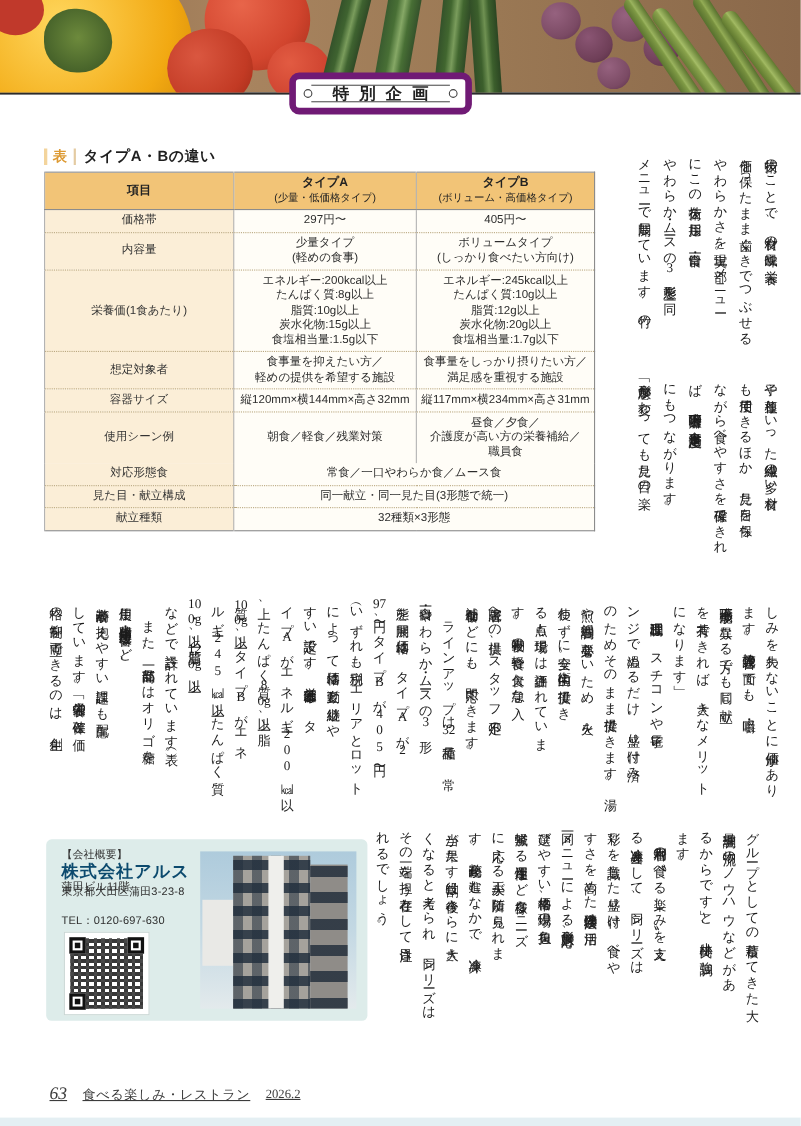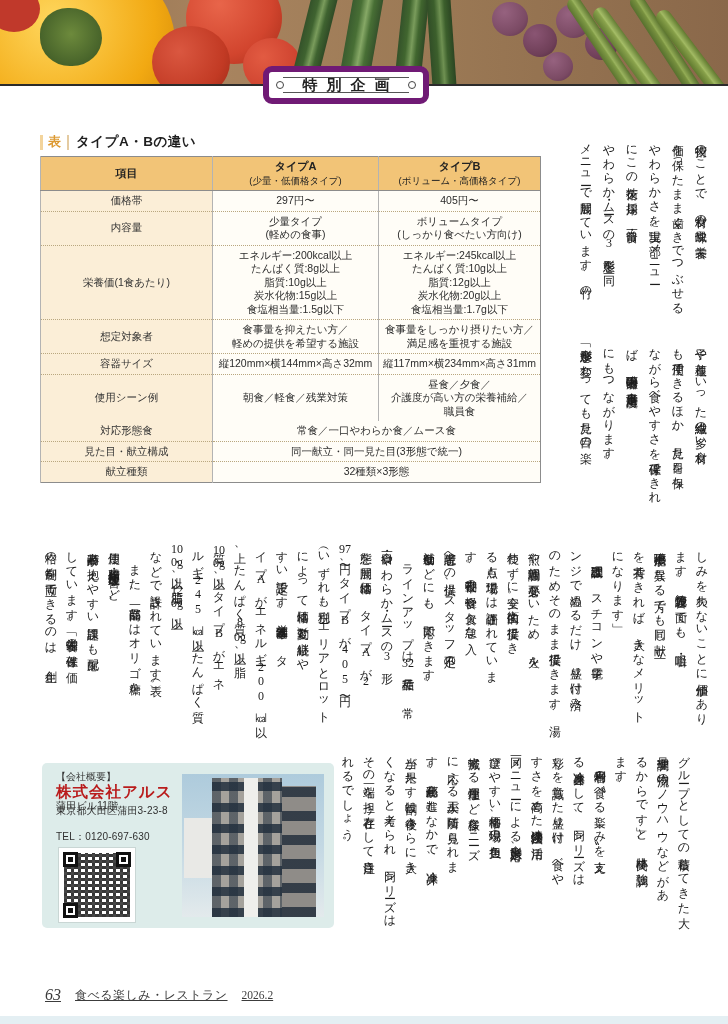"株式会社アルス" .co-name { color: #b91c1c -> #0c4a6e }
